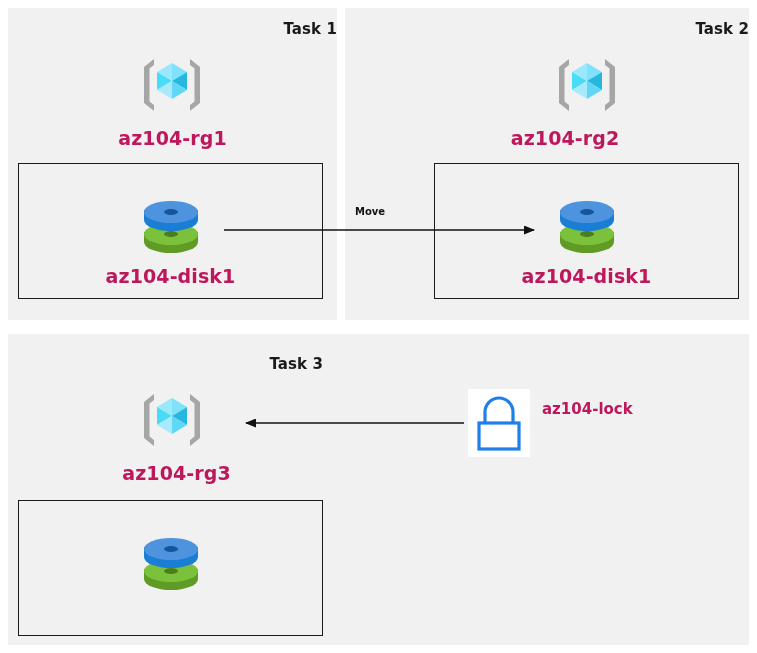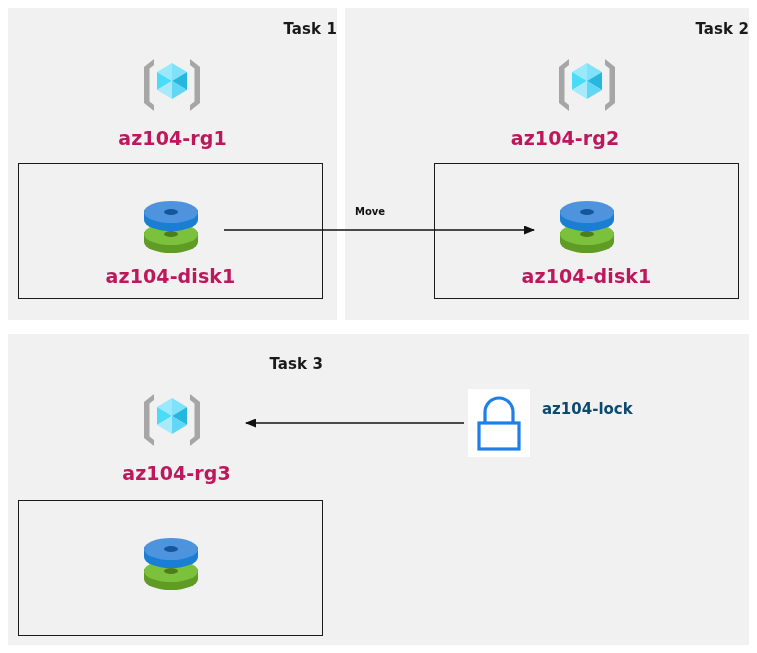"az104-lock" .lock-text { color: #0c4a6e -> #be185d }
